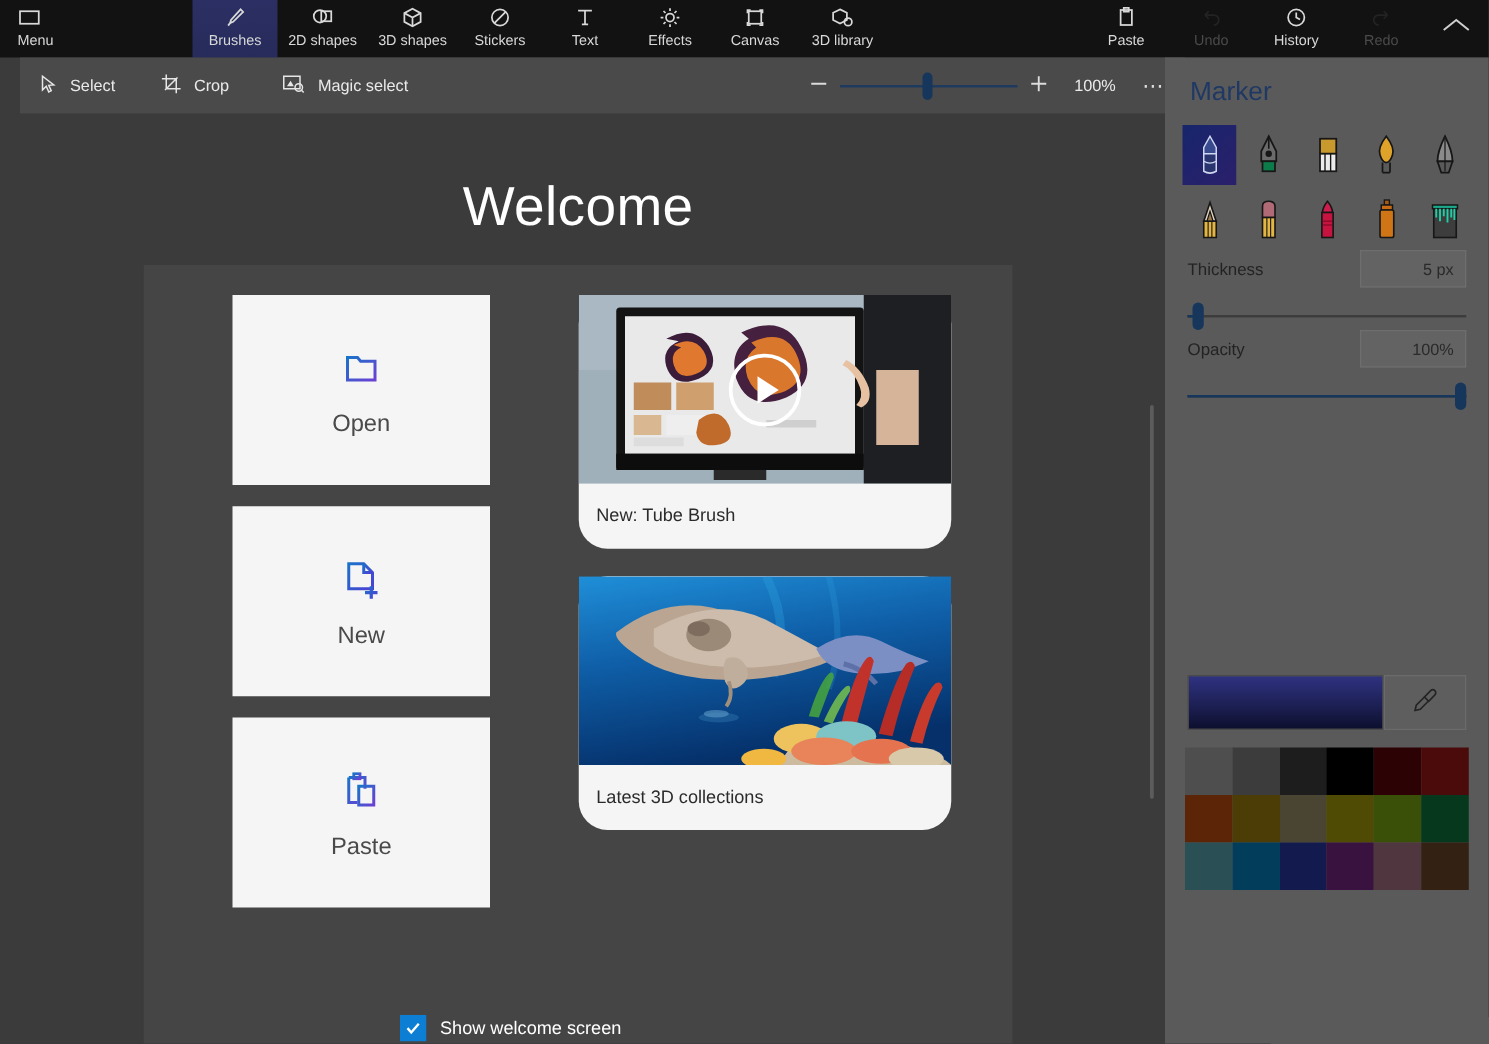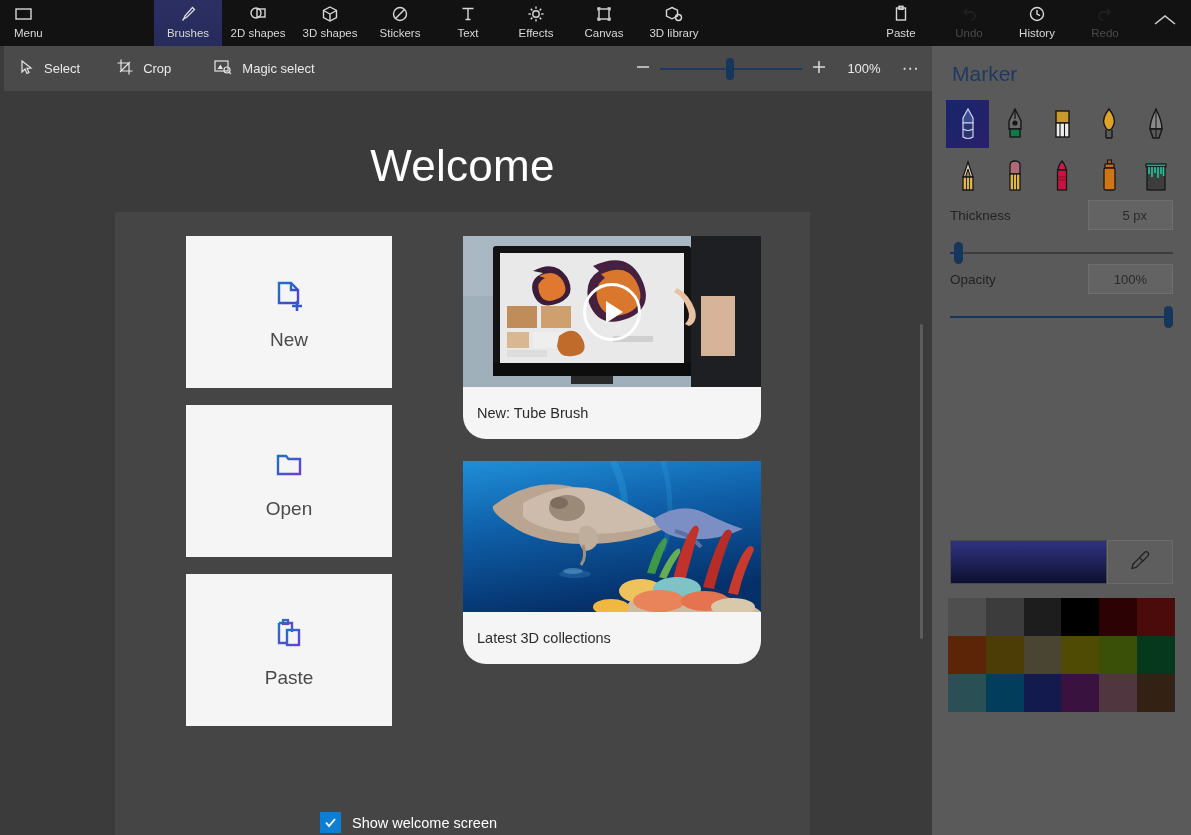"Select" .toolbar2 { left: 4px -> 16px }
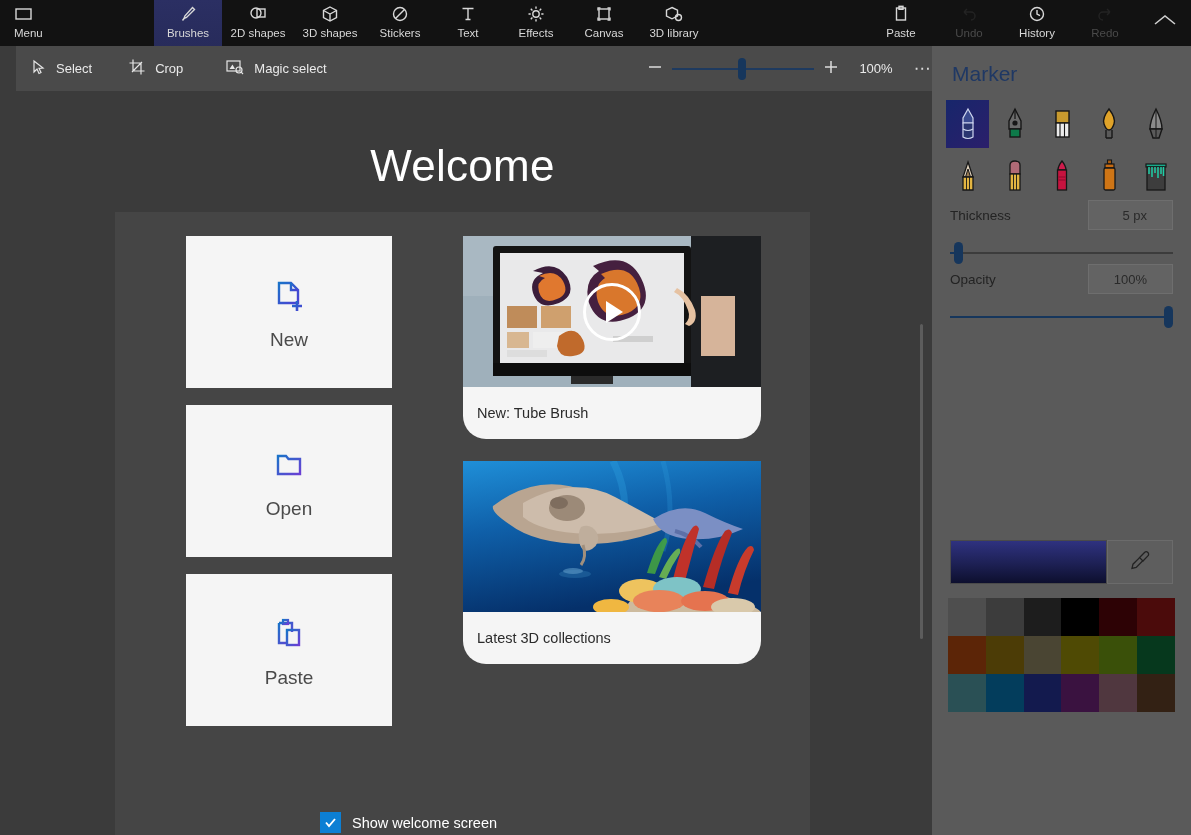"5 px" .field-row .fbox { padding-right: 25px -> 9px }
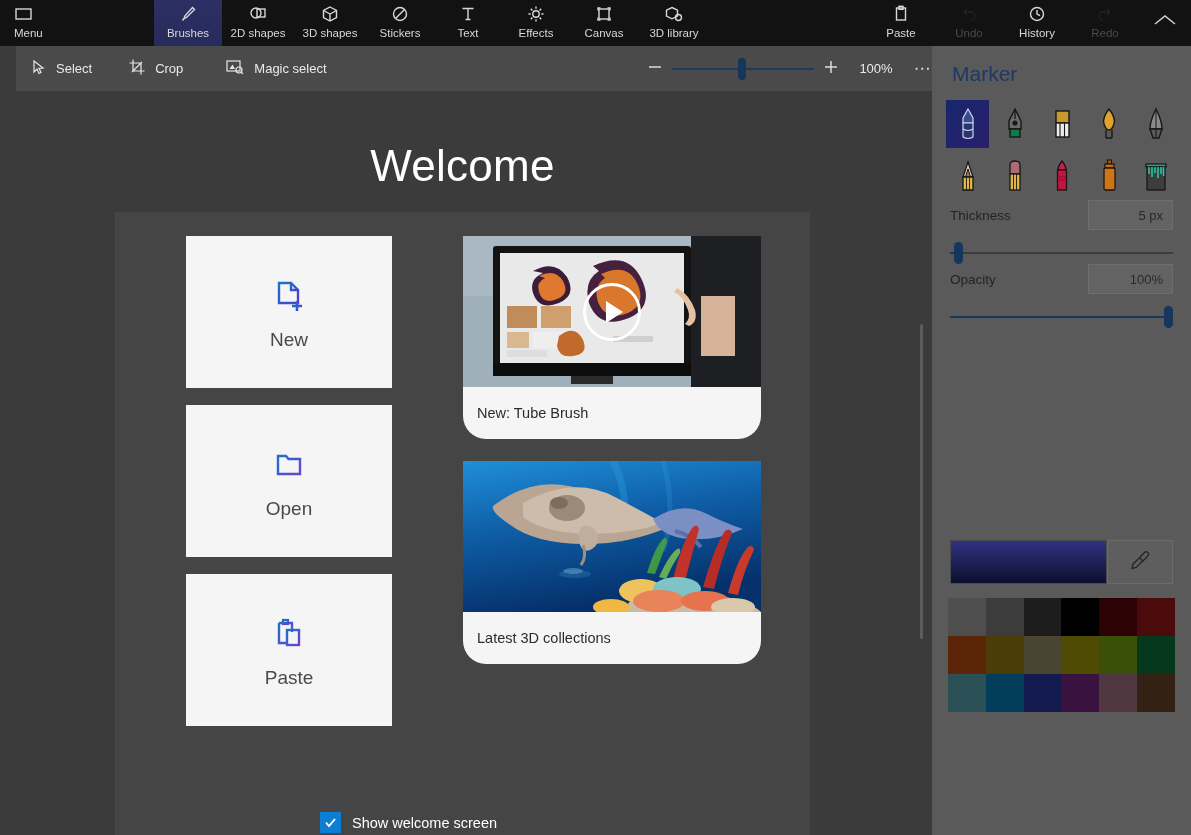"New" div.action-card { order: before "Open" -> after "Open" }
